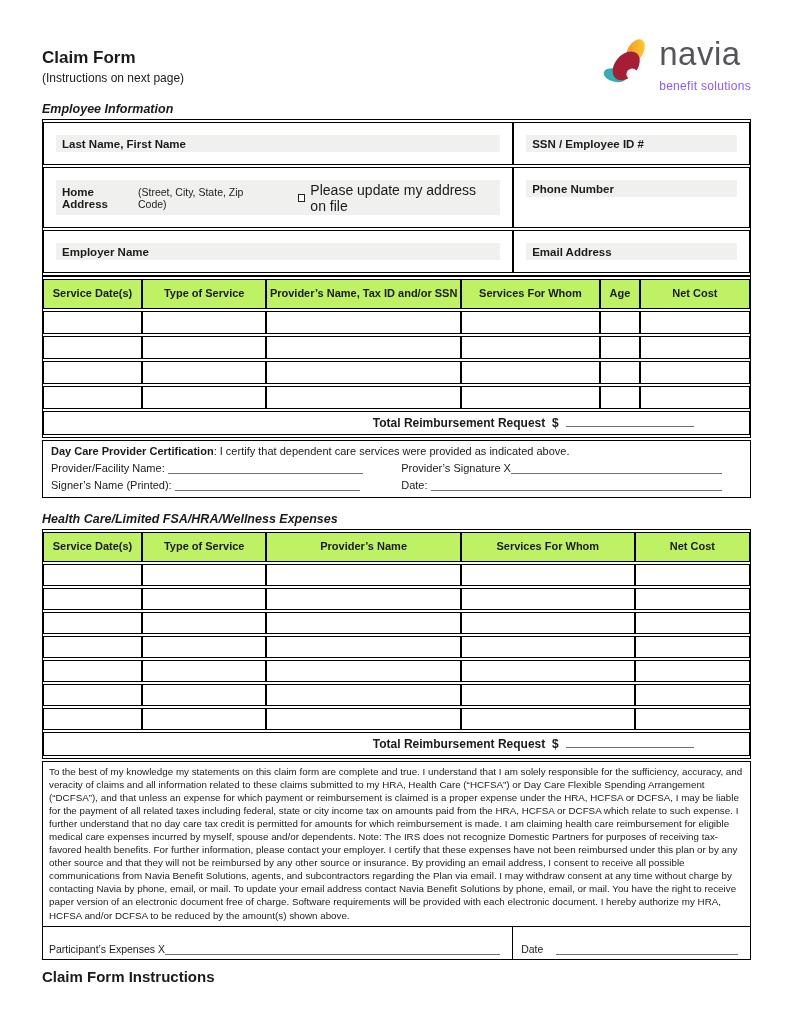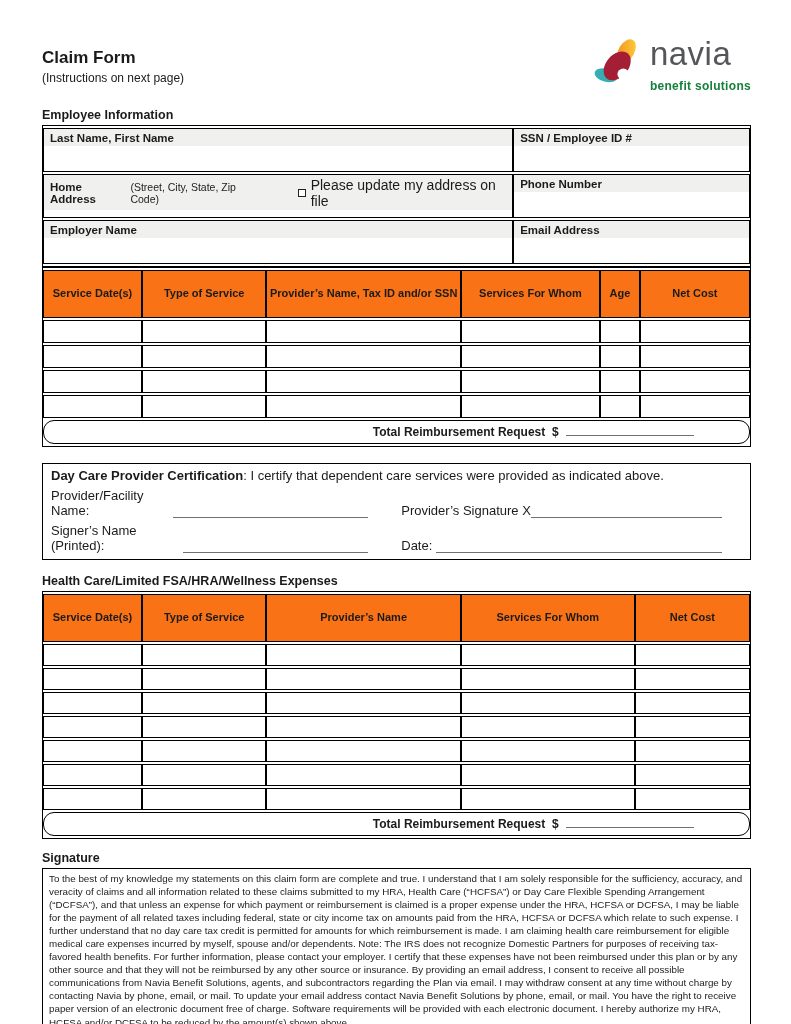"benefit solutions" .logo-tagline { color: #15803d -> #8b5cf6; font-weight: bold -> none }
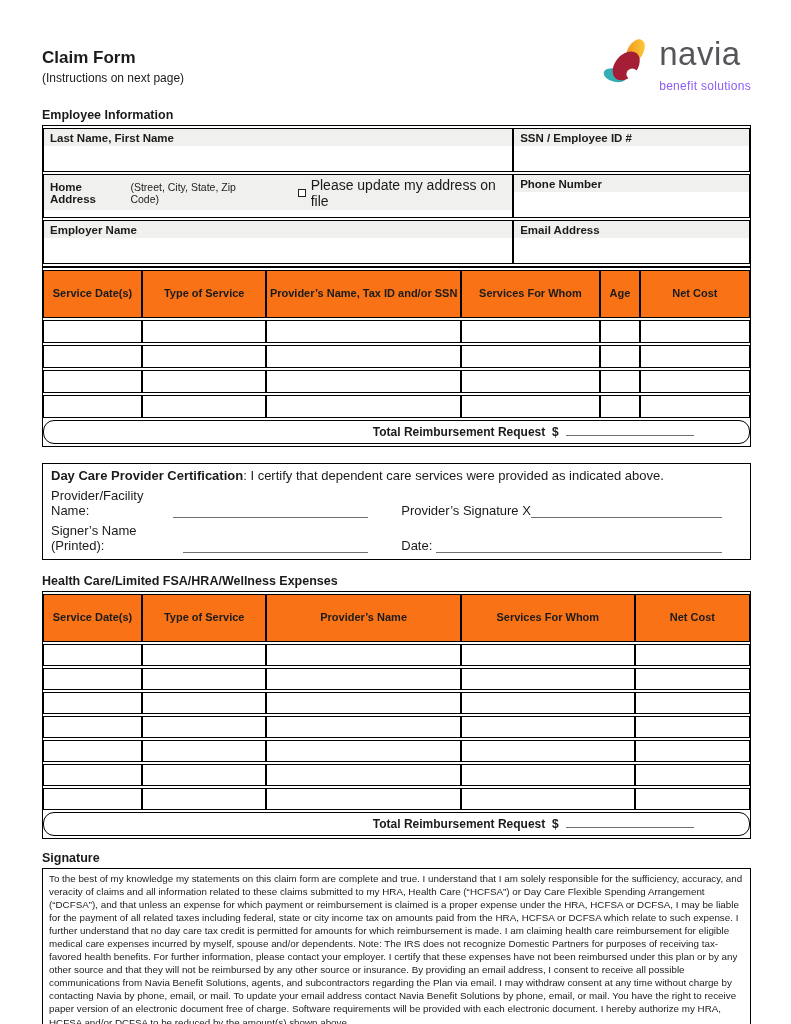"Employee Information" .sec-head { font-style: none -> italic; margin: 16px 0 3px 0 -> 10px 0 3px 0 }
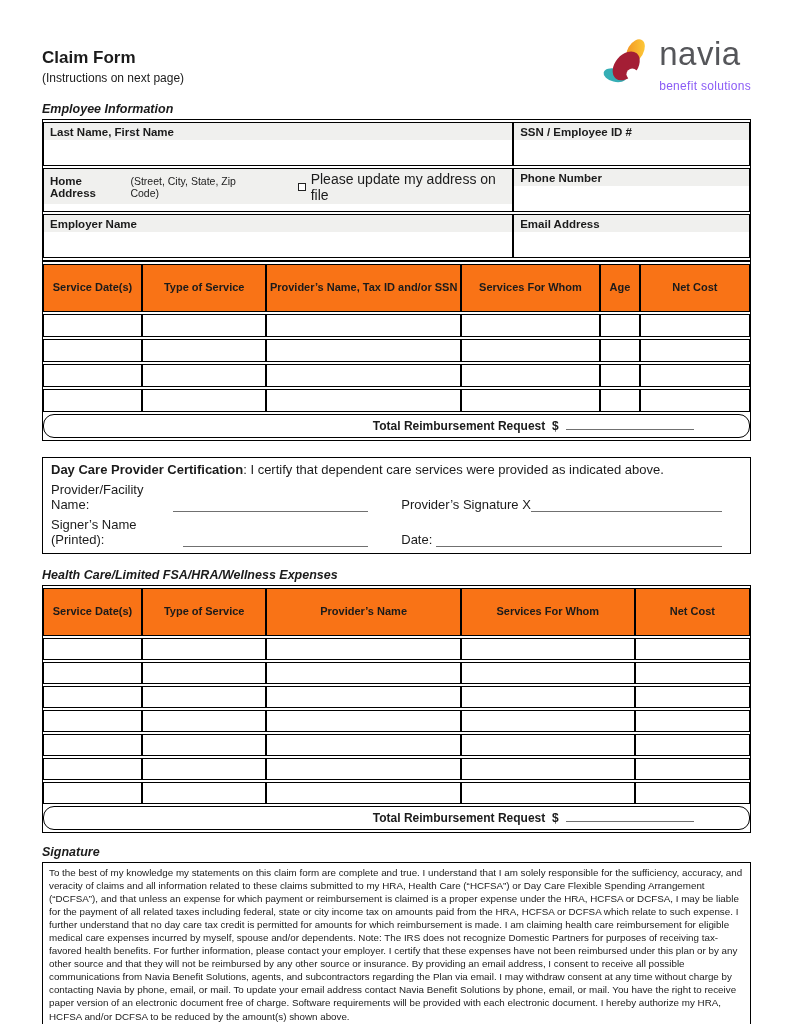"Last Name, First Name" table.emp td { height: 44px -> 38px; padding: 0 -> 12px }
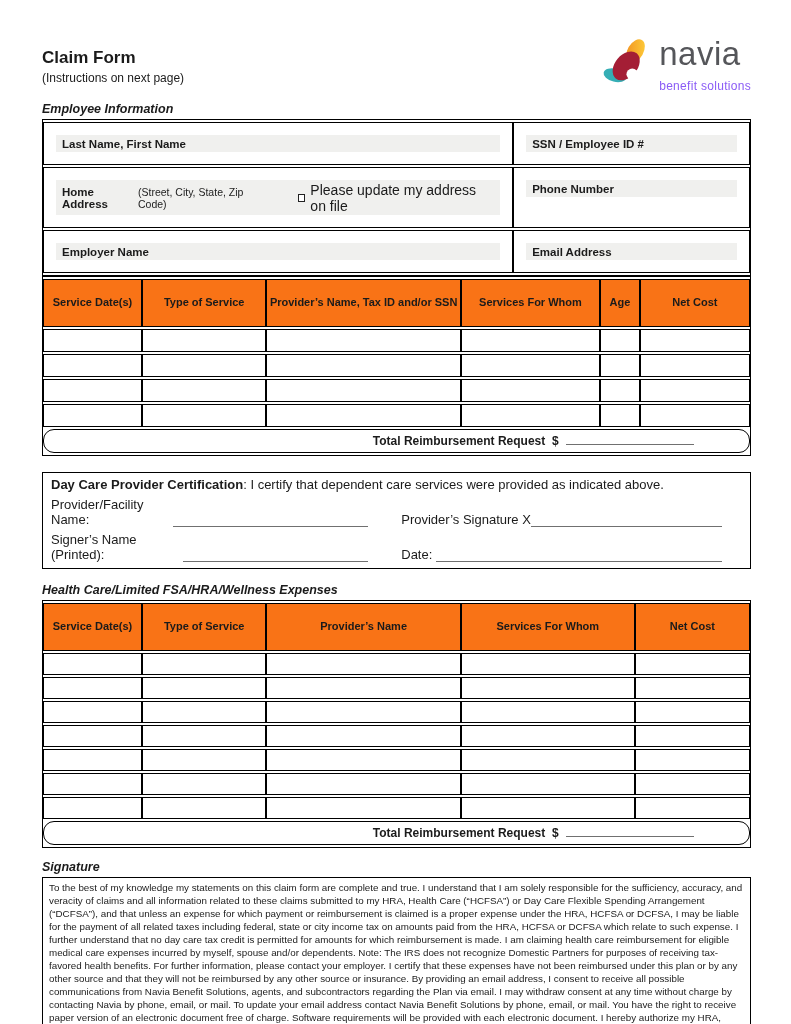"Service Date(s)" table.grid th { background: #f97316 -> #bef264; padding: 16px 2px -> 7px 2px }
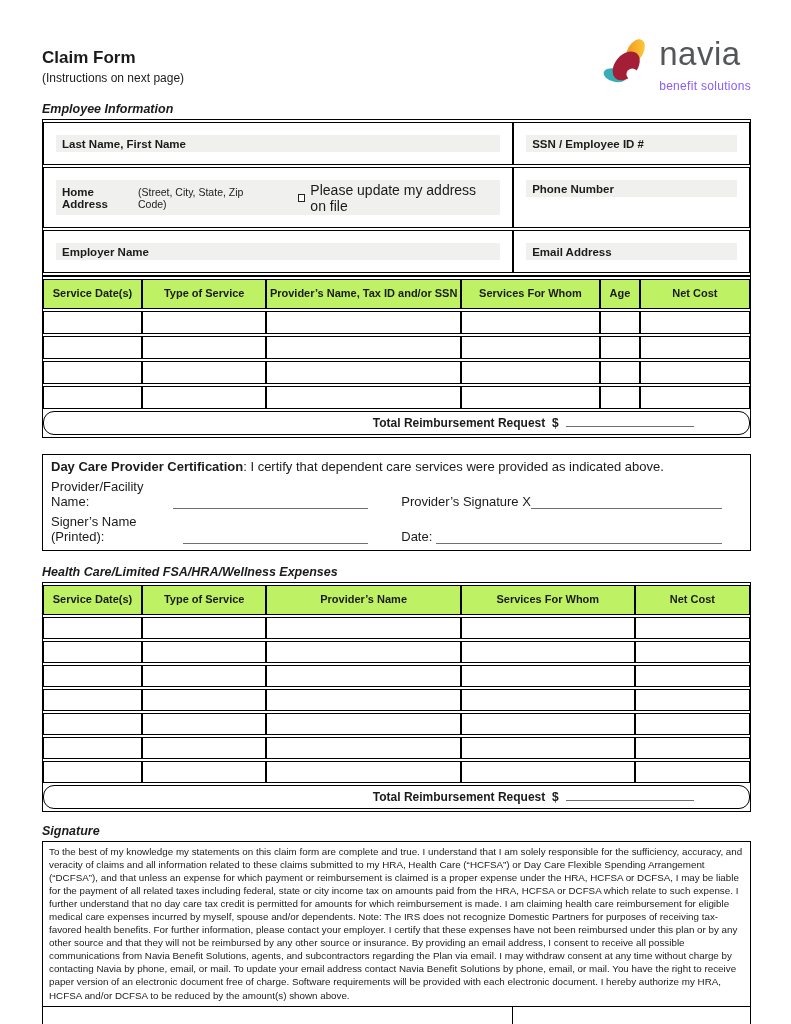"Total Reimbursement Request $" td.total-cell { border-radius: 11px -> none }
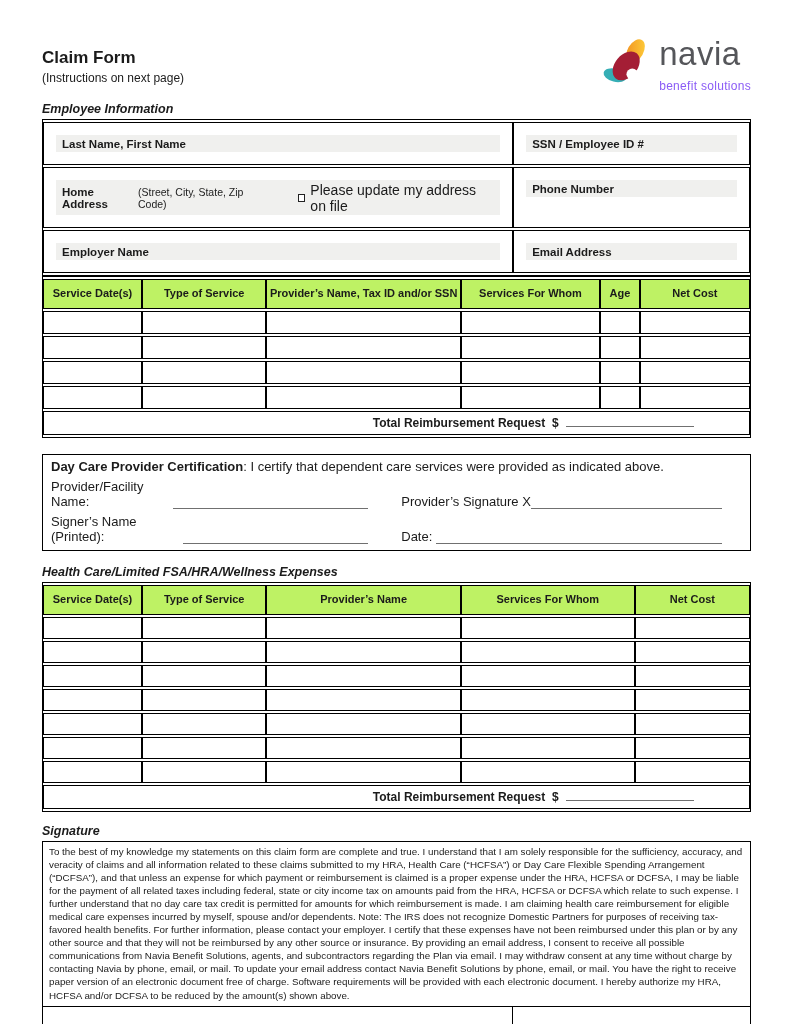"Day Care Provider Certification: I" .cert-box { font-size: 13px -> 11px; margin-top: 16px -> 2px }
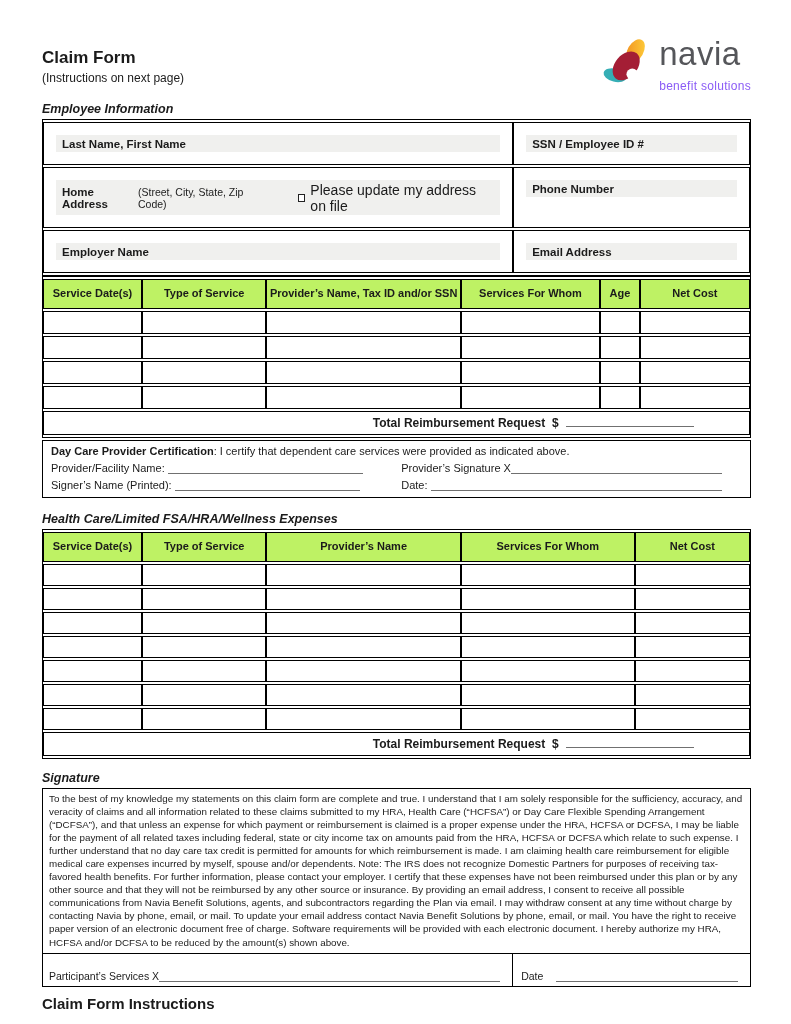"Signature" div.sec-head { html: <div>Signature</div> -> none }
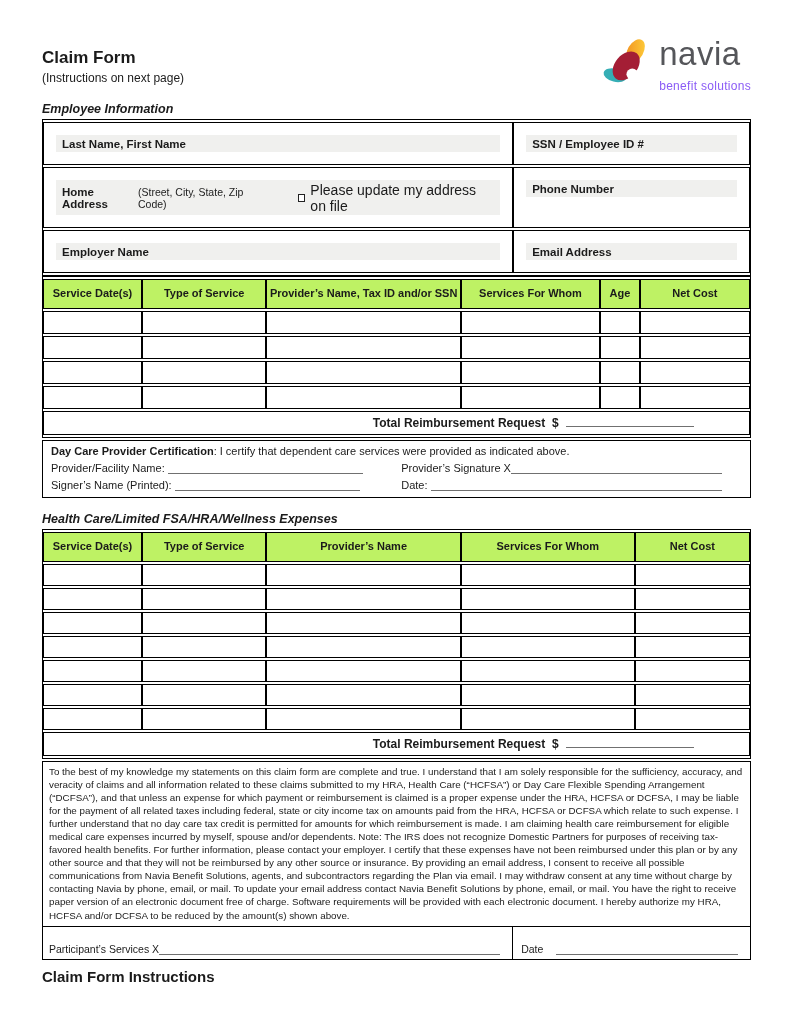"Participant’s Services X" span { text: Services -> Expenses }
